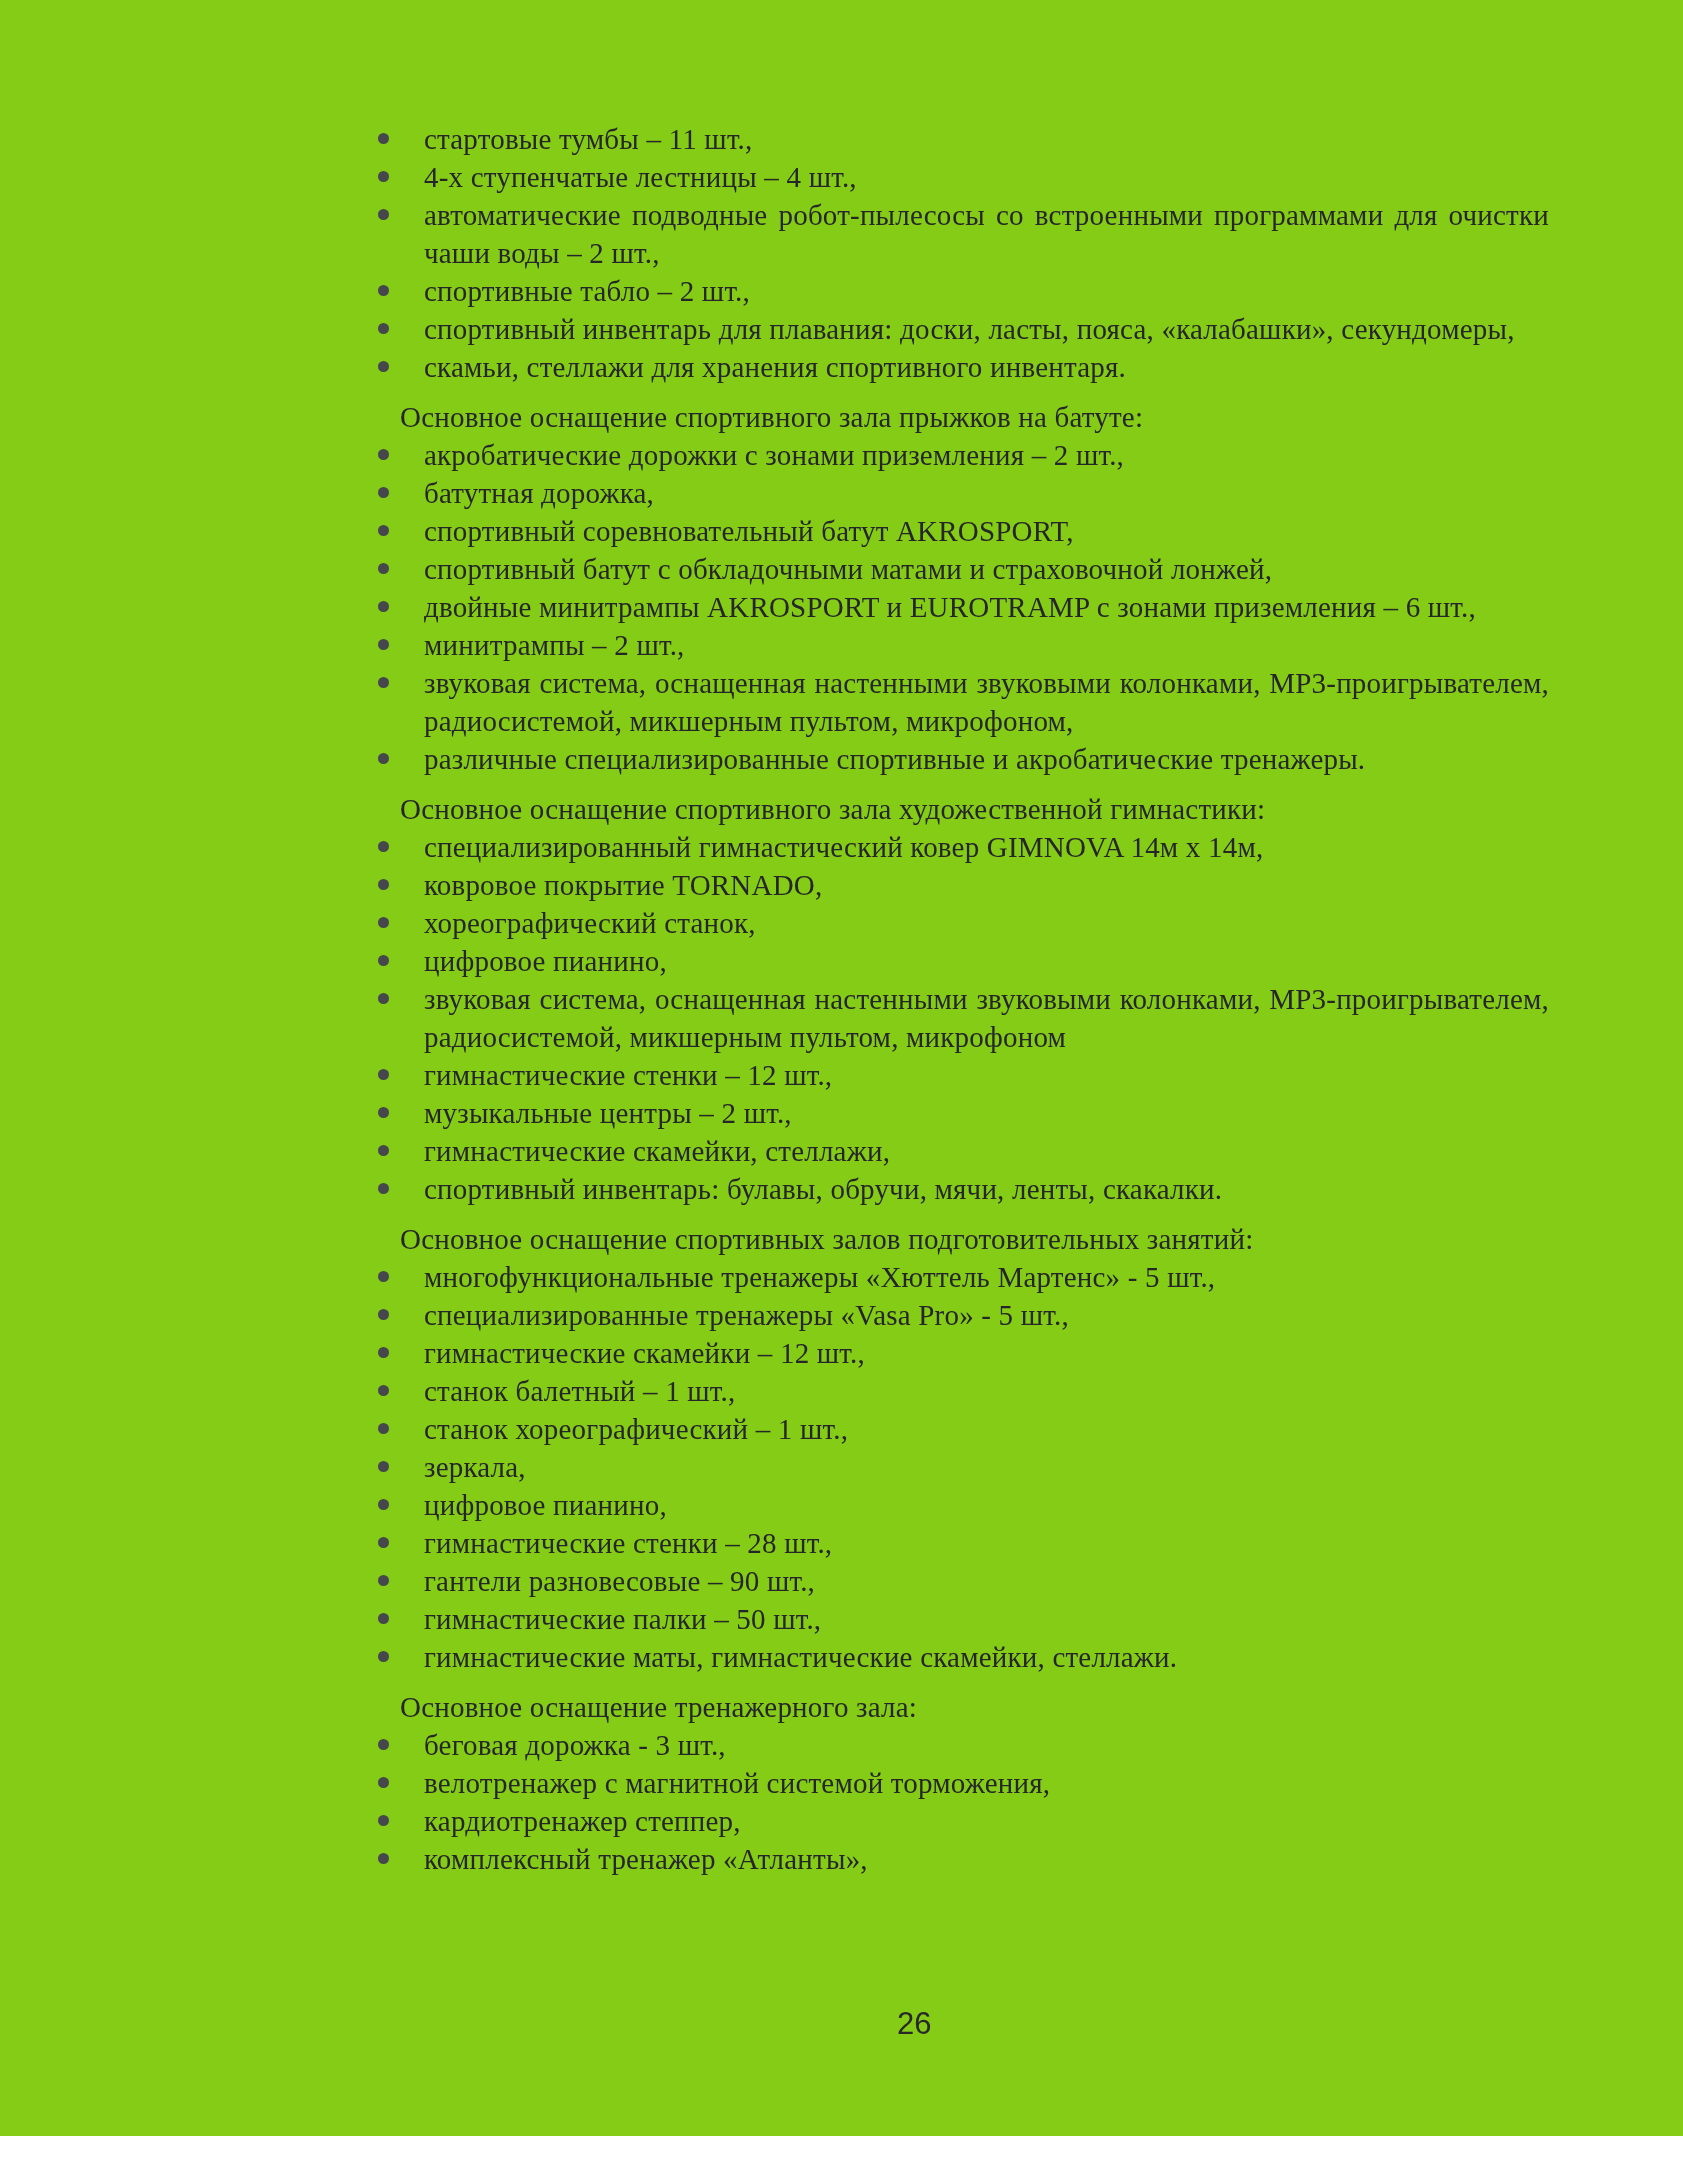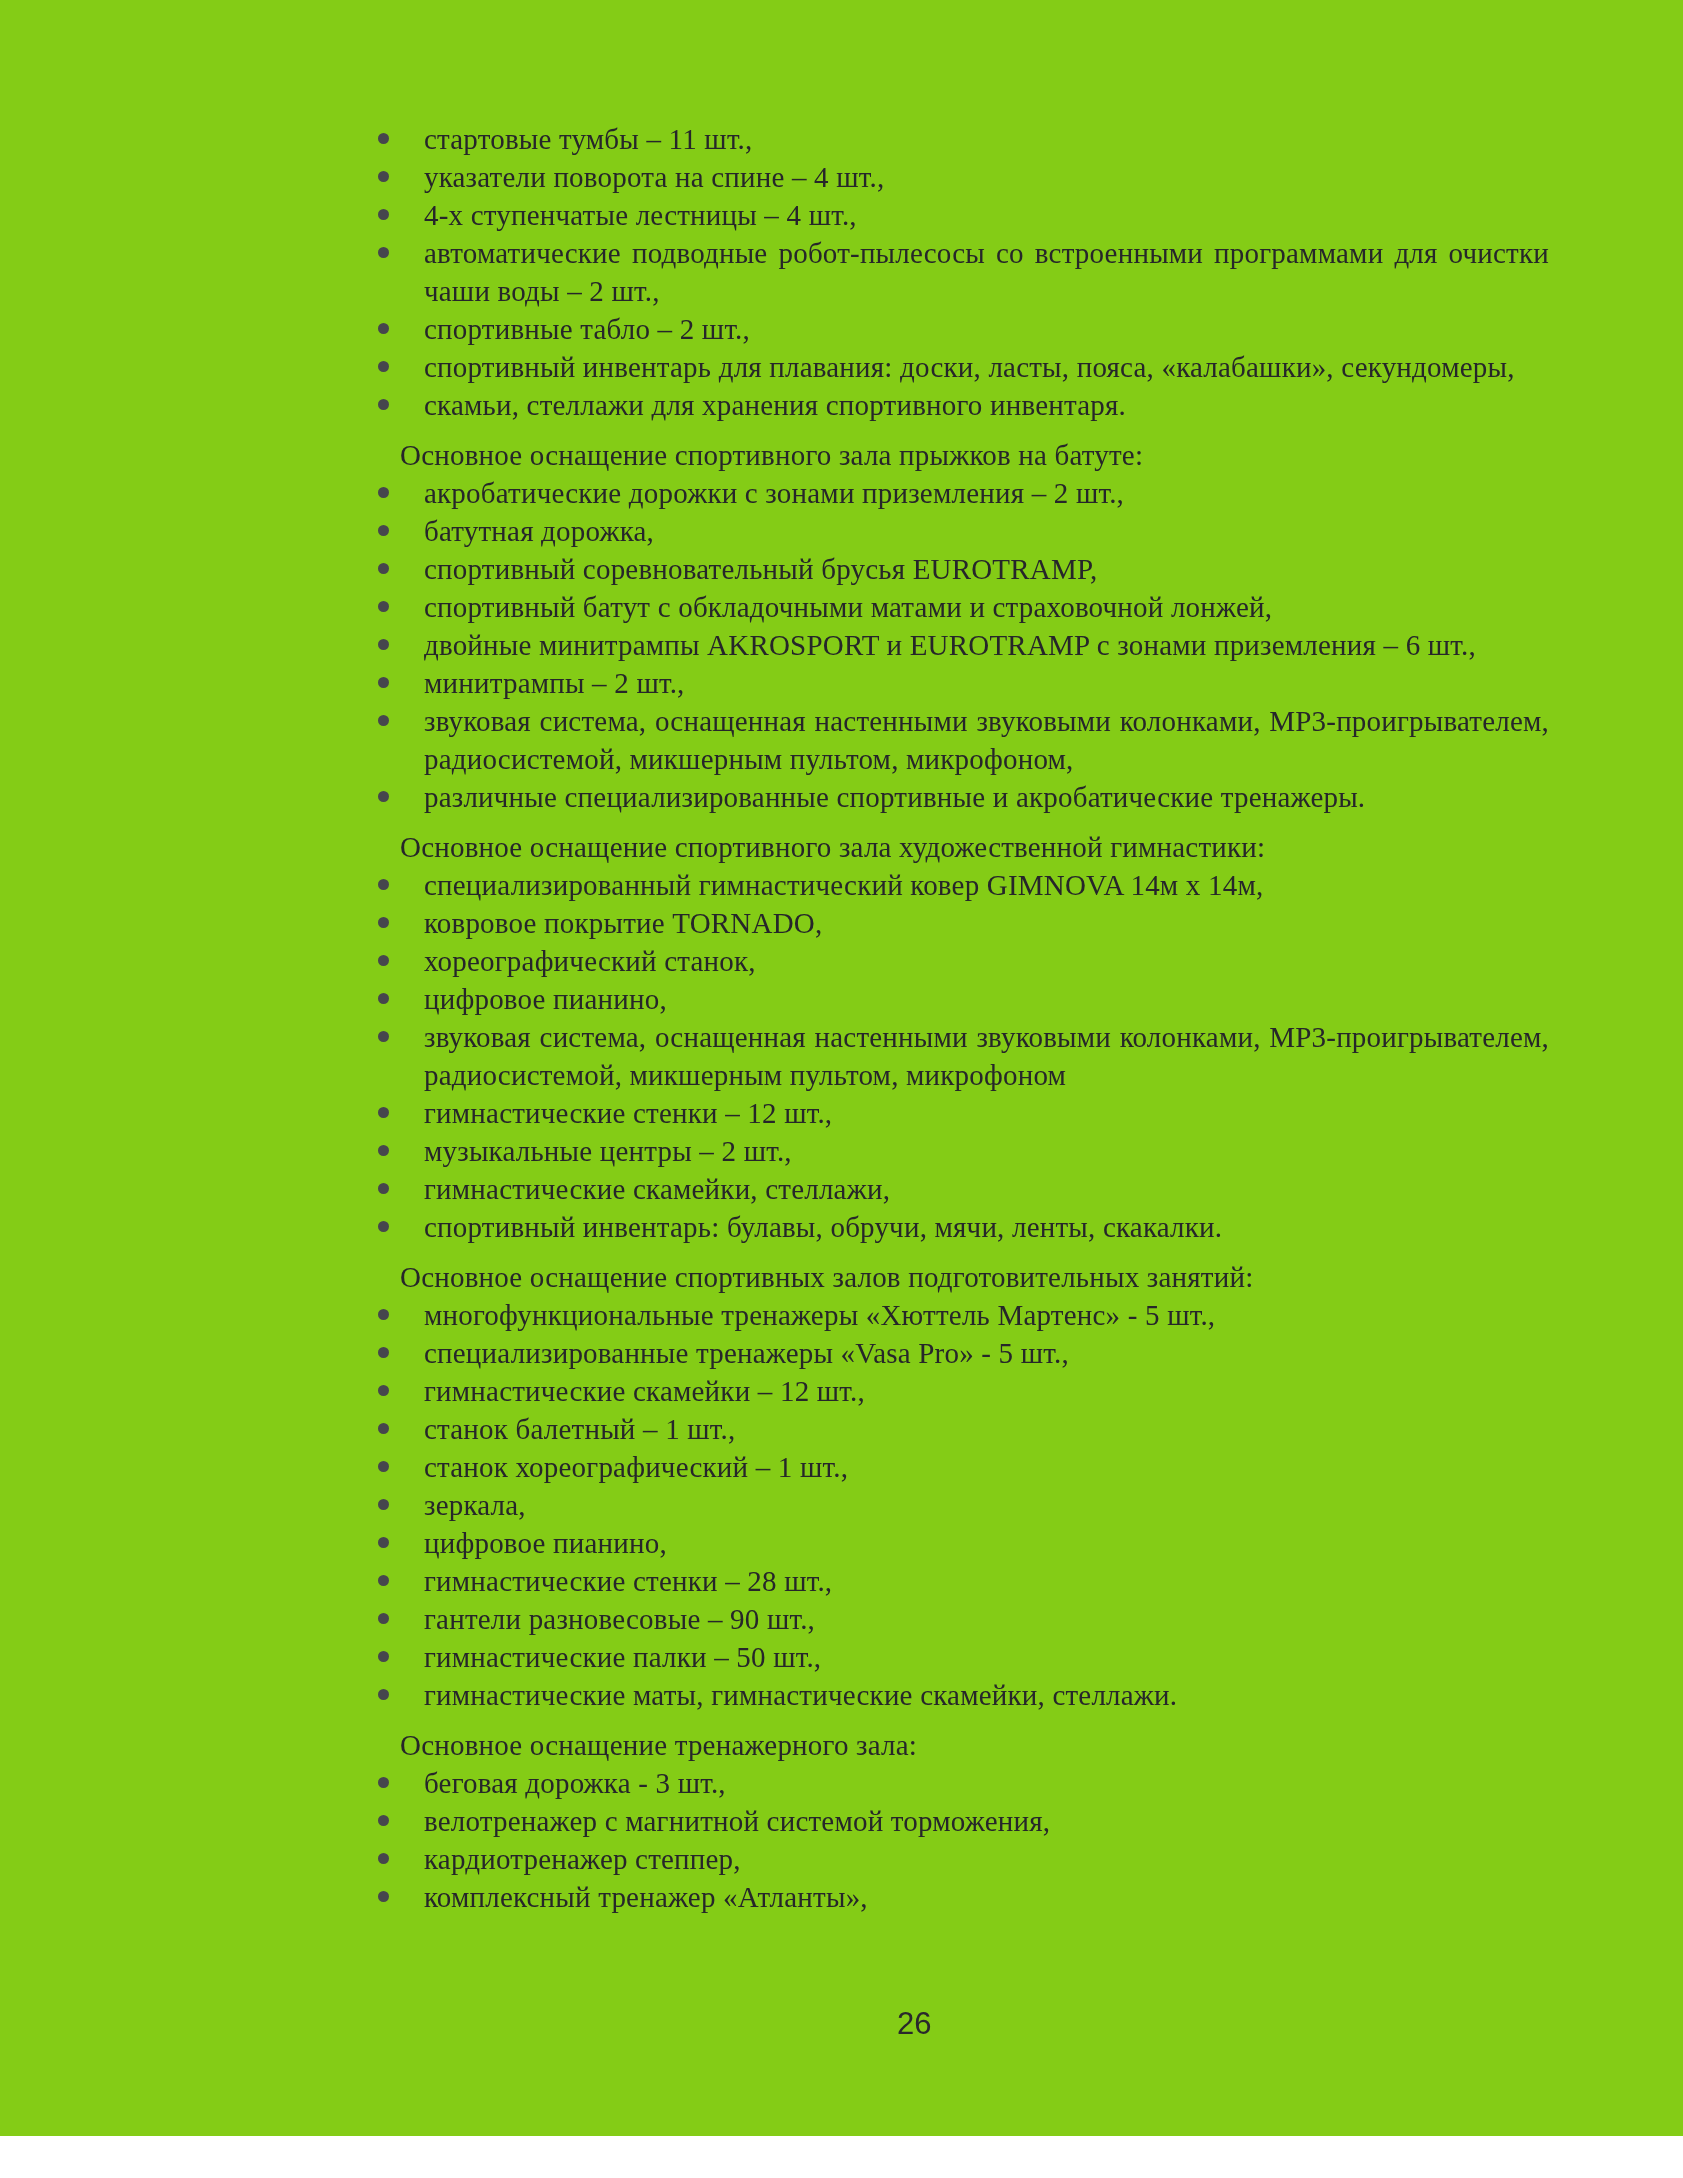"указатели поворота на спине –" div.item { html: <div><span></span><span>указатели поворота на спине – 4 шт.,</span></div> -> none }
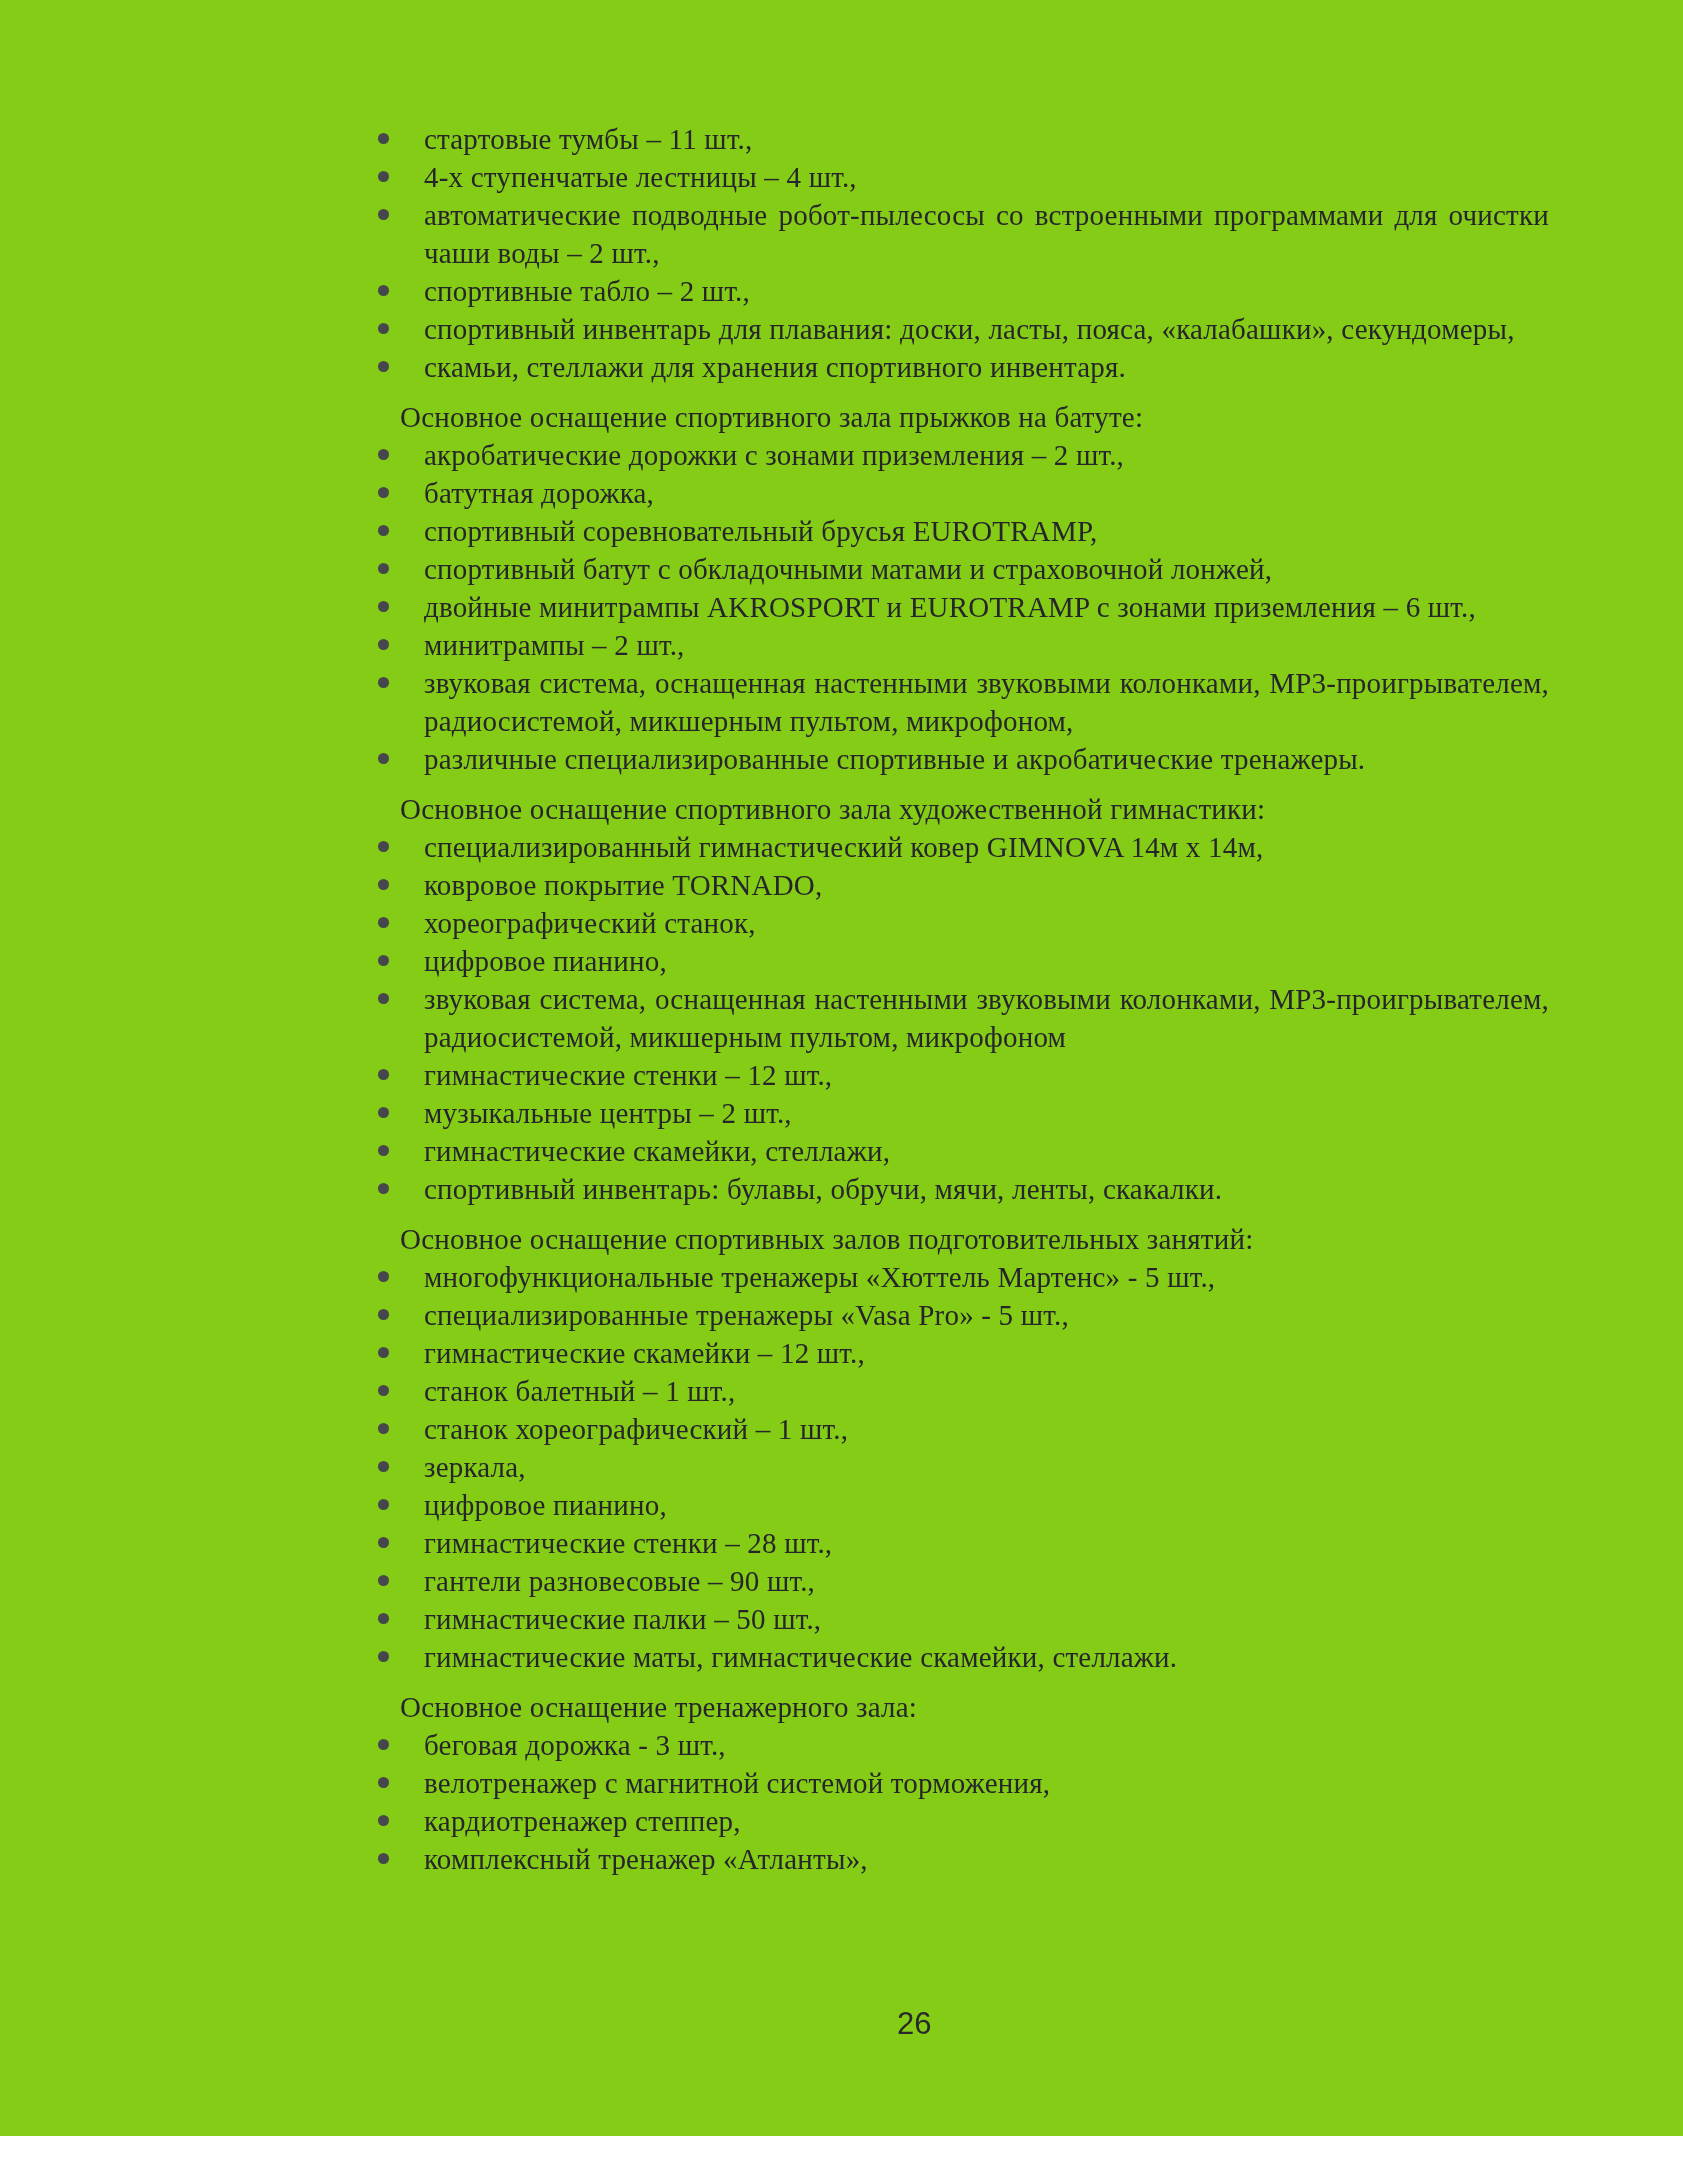"спортивный соревновательный брусья" span { text: брусья EUROTRAMP -> батут AKROSPORT }
